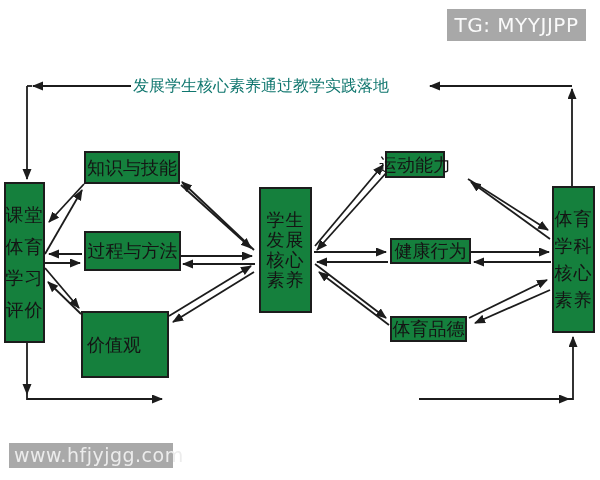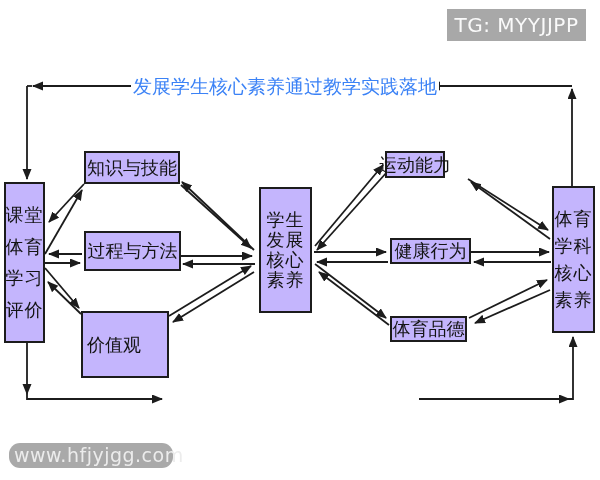"发展学生核心素养通过教学实践落地" .flow-label { color: #3b82f6 -> #0f766e; font-size: 19px -> 16px }
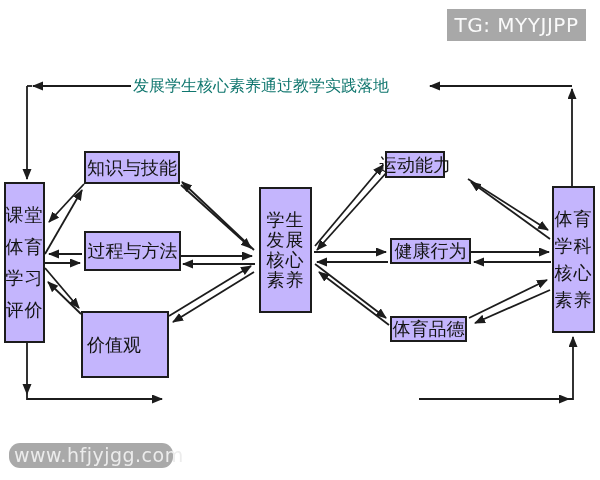"知识与技能" .box { background: #c4b5fd -> #15803d }
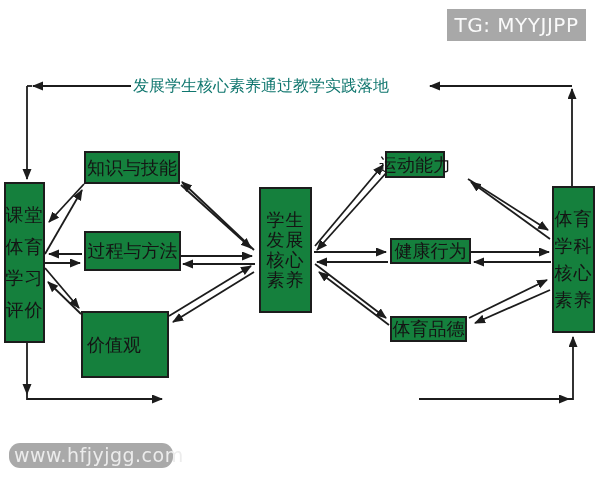"www.hfjyjgg.com" #watermark { border-radius: 11px -> none }
